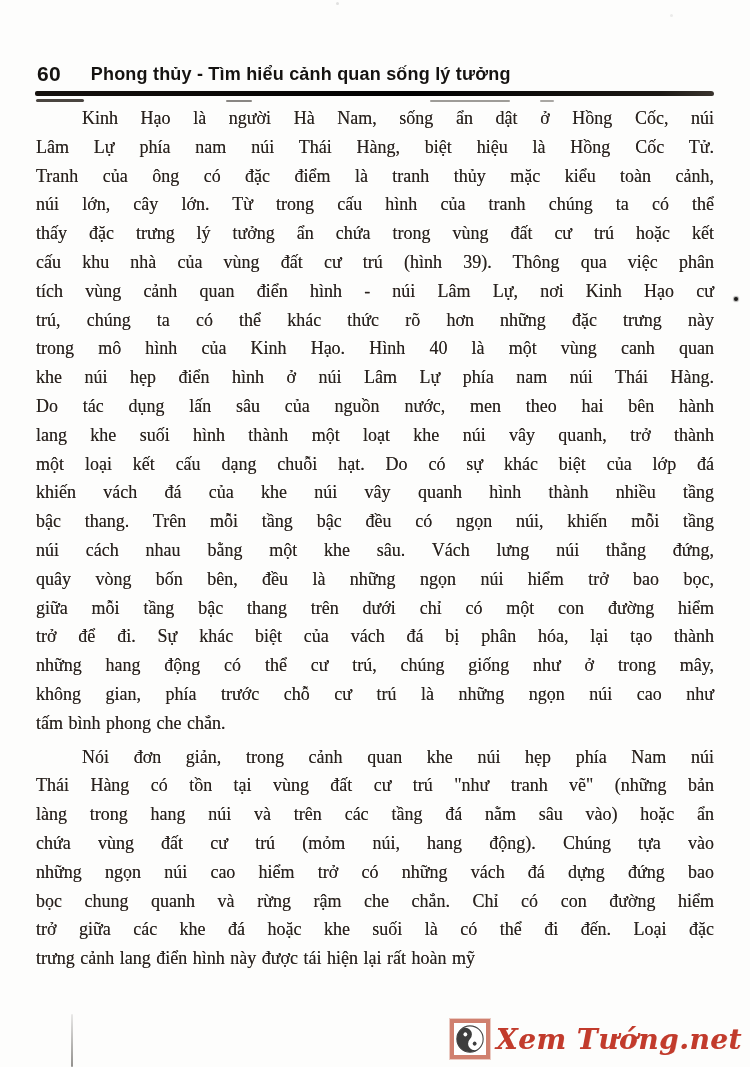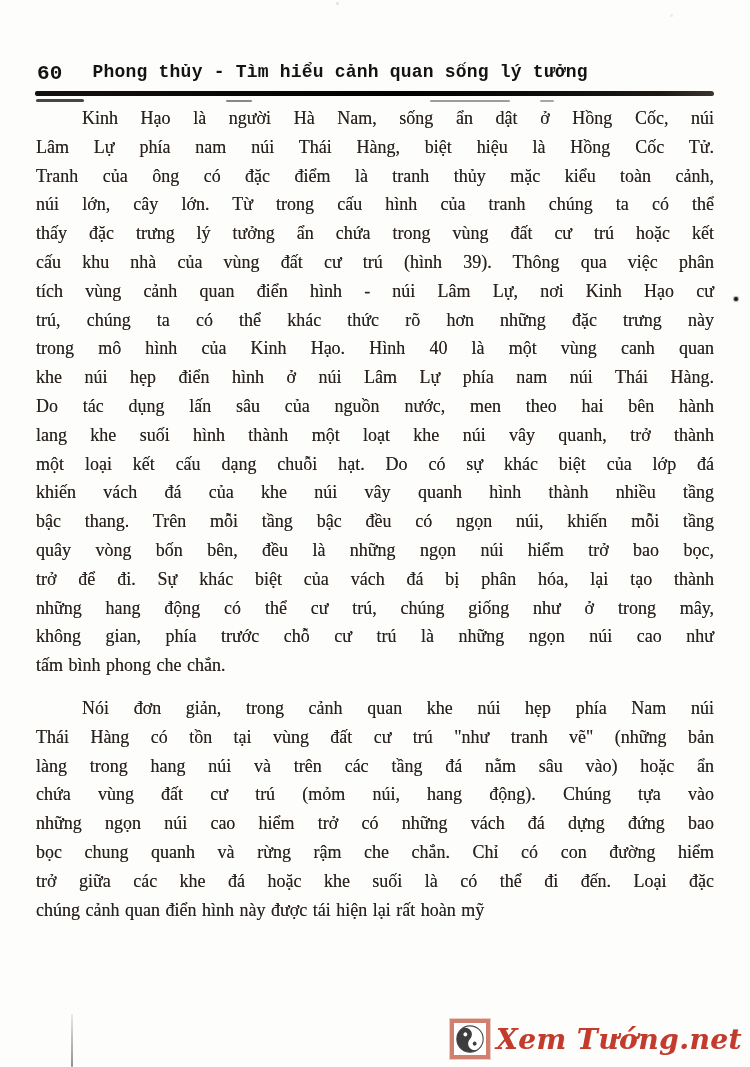"60" .header { align-items: flex-start -> center; font-family: Liberation Mono, monospace -> Liberation Sans, sans-serif }
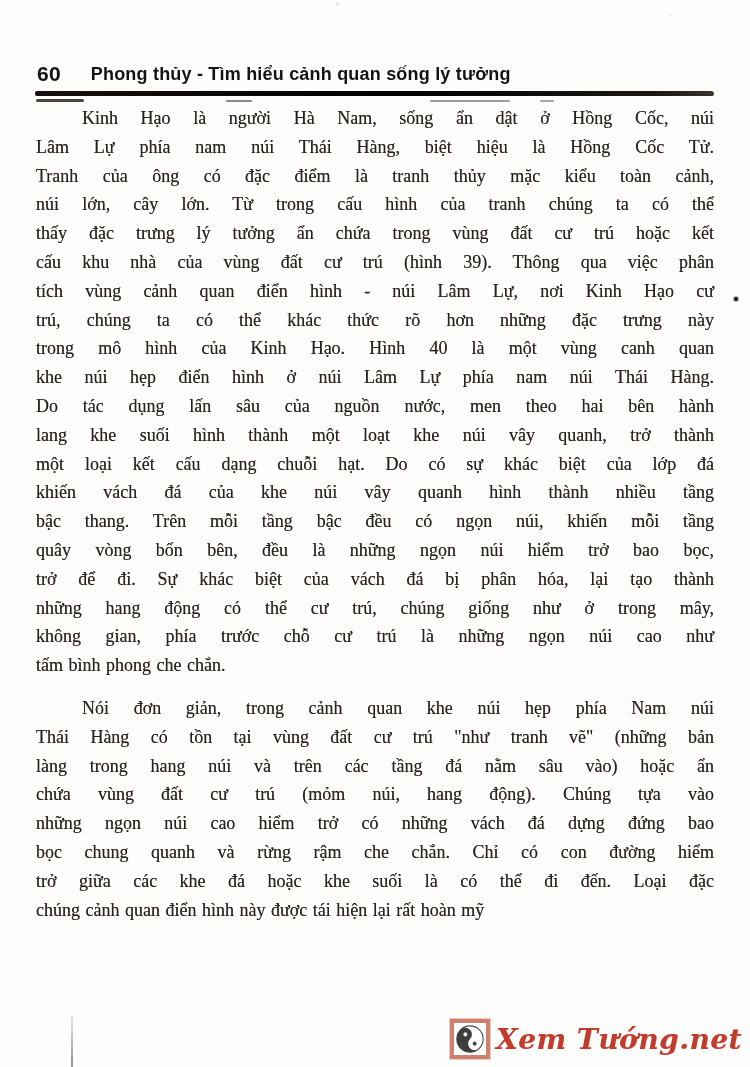"núi cách nhau bằng một" div.line { html: none -> <div>núi cách nhau bằng một khe sâu. Vách lưng núi thẳng đứng,</div> }
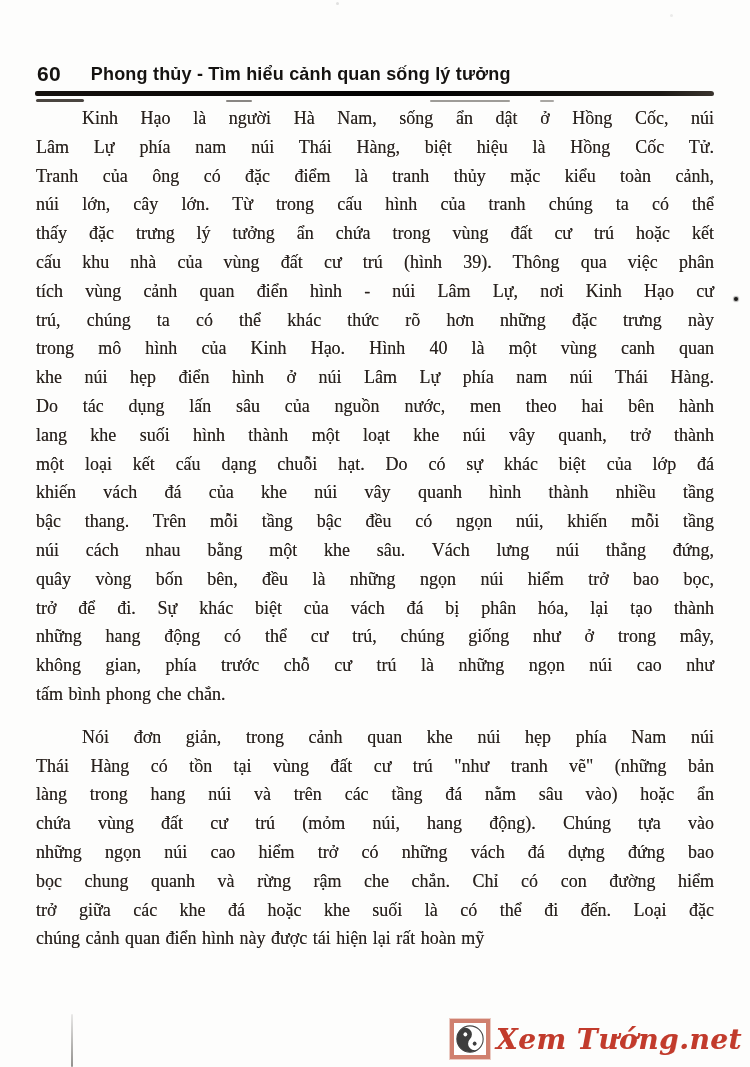"giữa mỗi tầng bậc thang" div.line { html: none -> <div>giữa mỗi tầng bậc thang trên dưới chỉ có một con đường hiểm</div> }
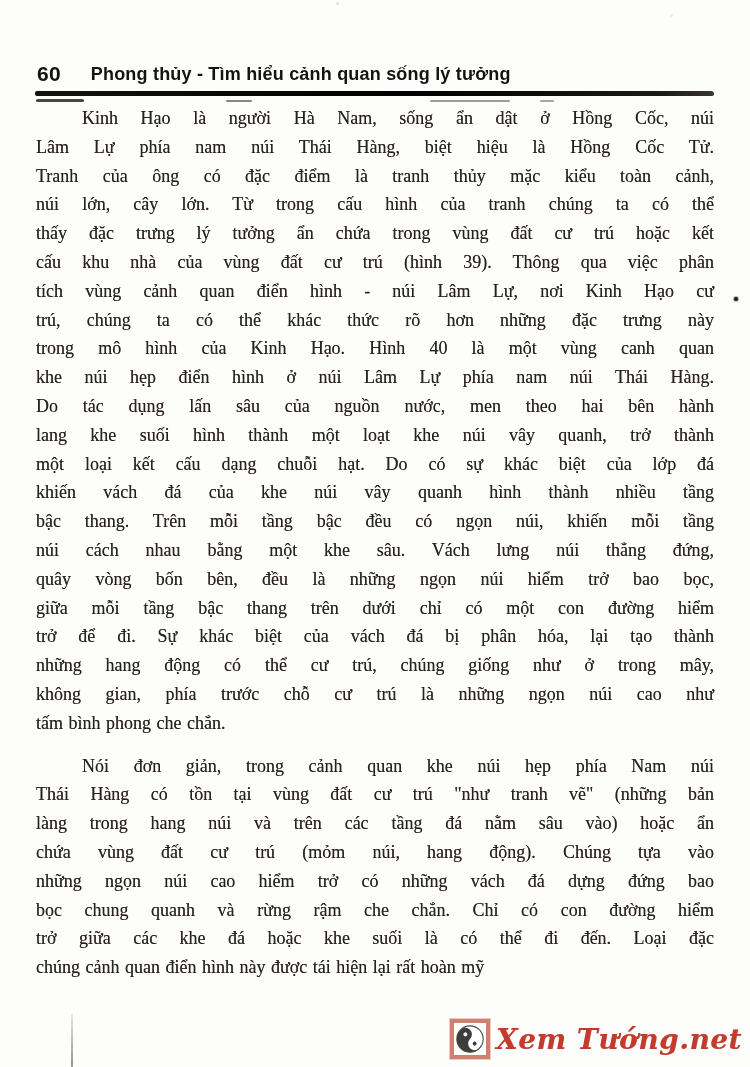"Nói đơn giản, trong cảnh" .paragraph + .paragraph { margin-top: 14px -> 5px }
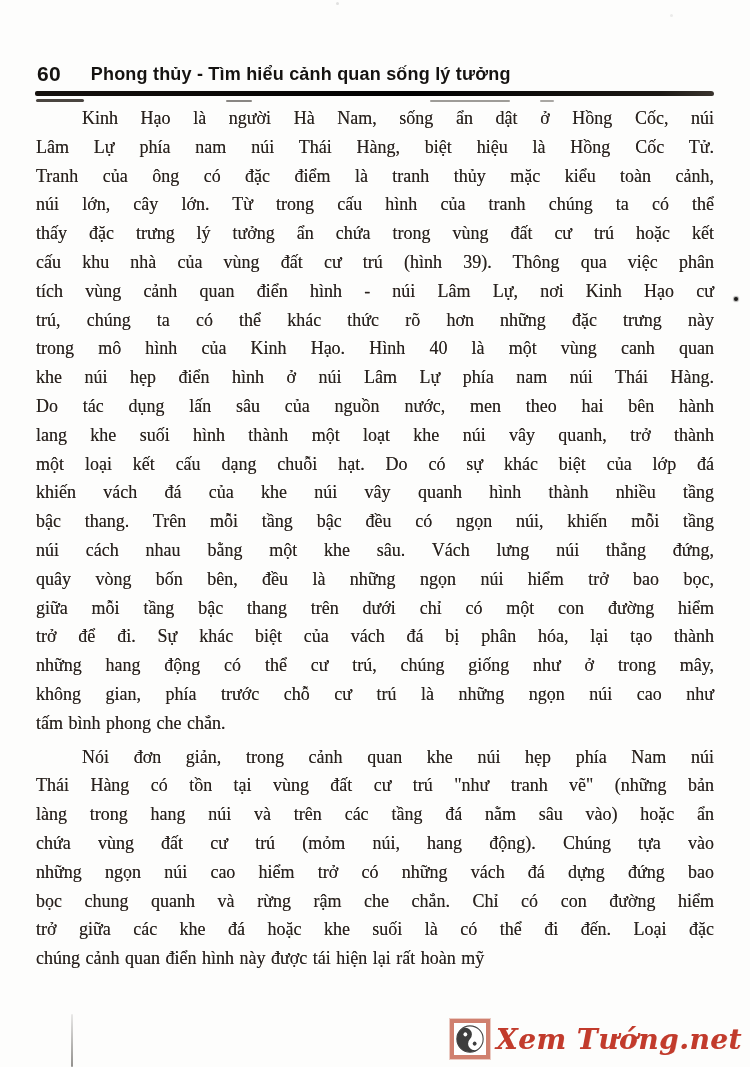"chúng cảnh quan điển hình" div.line { text: chúng cảnh quan -> trưng cảnh lang }
